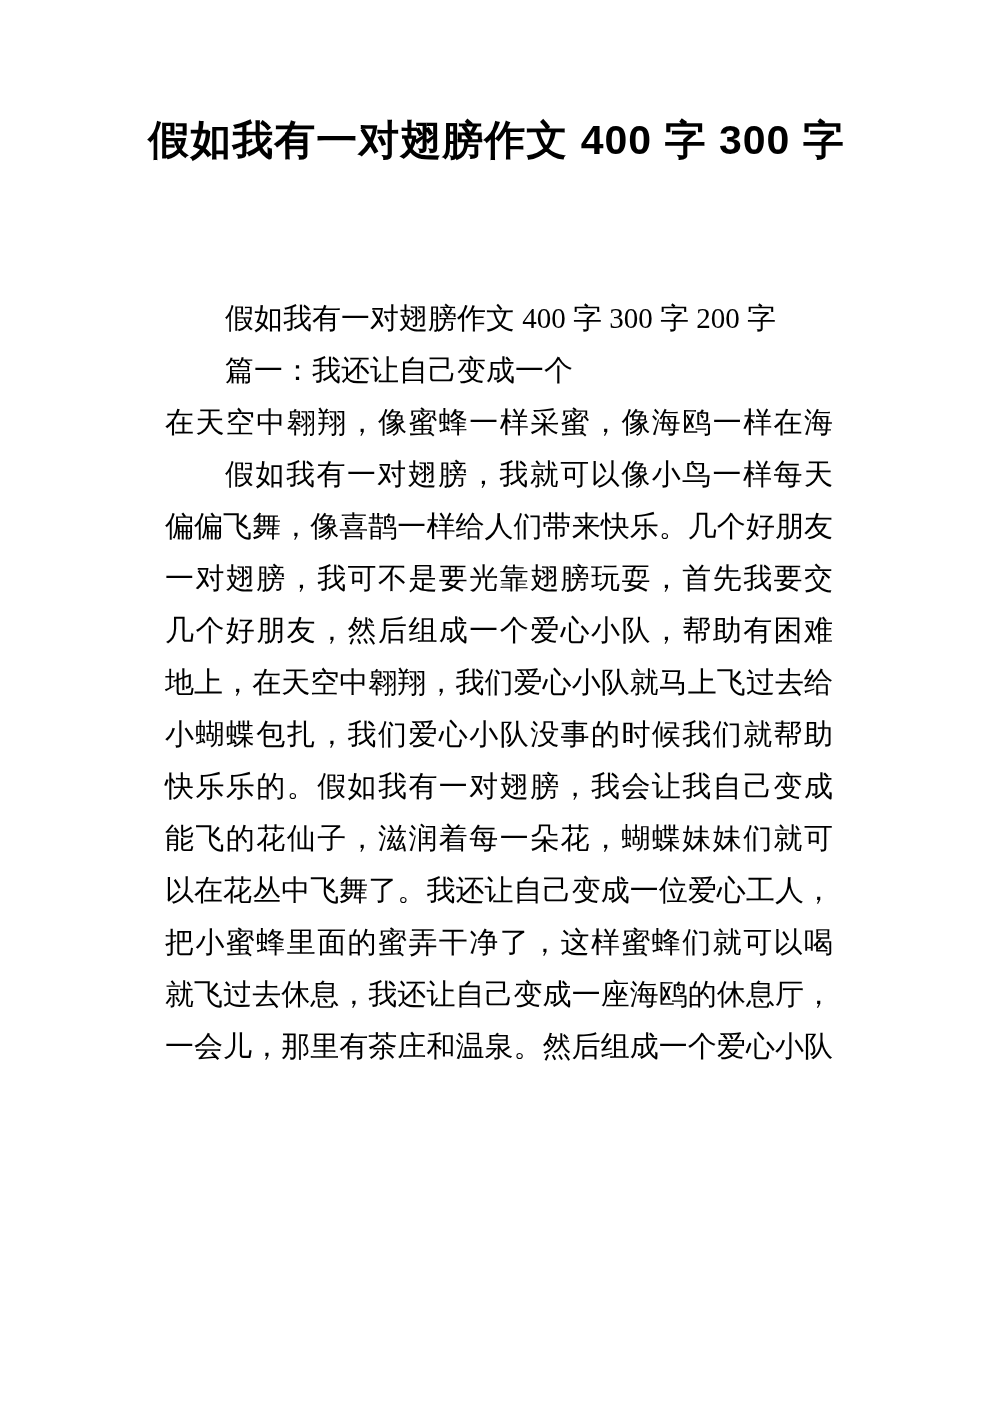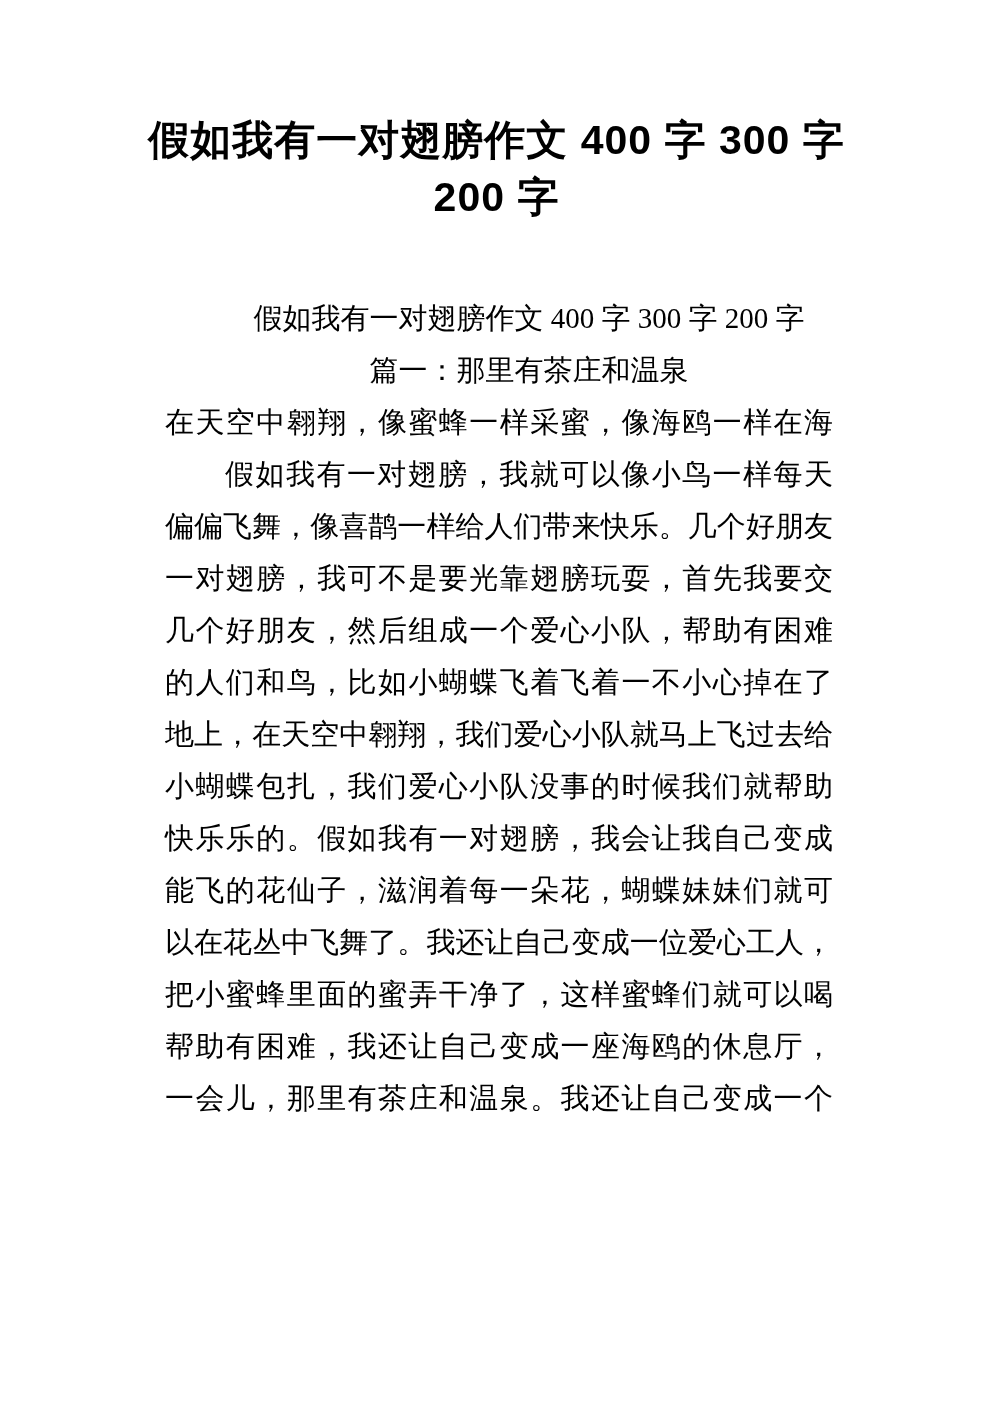"200 字" div.title-line { html: <div>200 字</div> -> none }
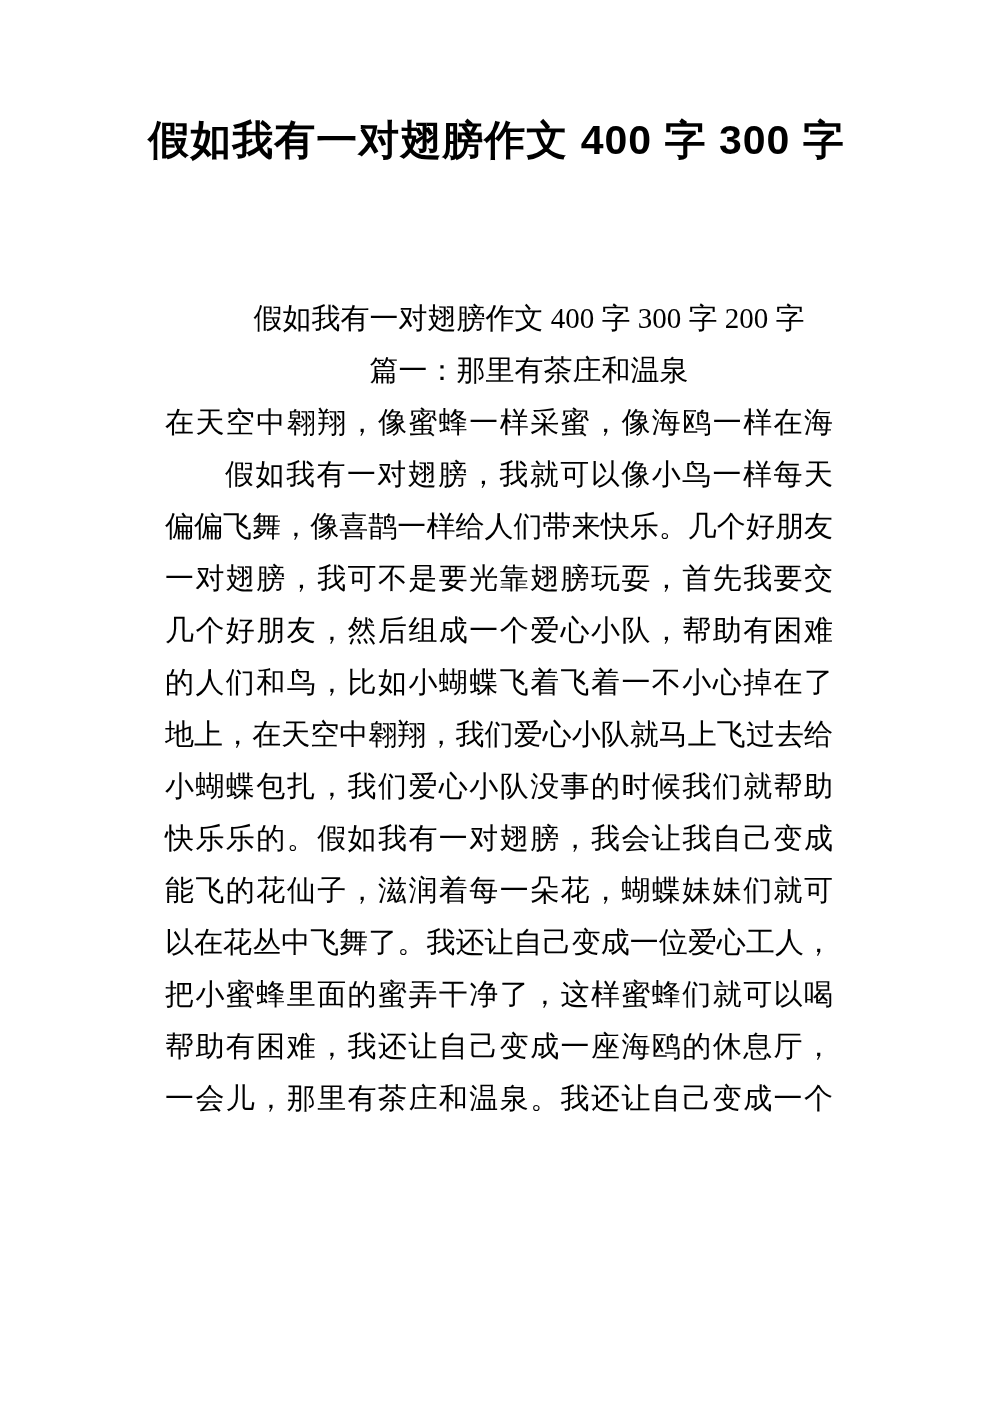"假如我有一对翅膀作文 400 字 300 字 200" .line { text-align: center -> left }
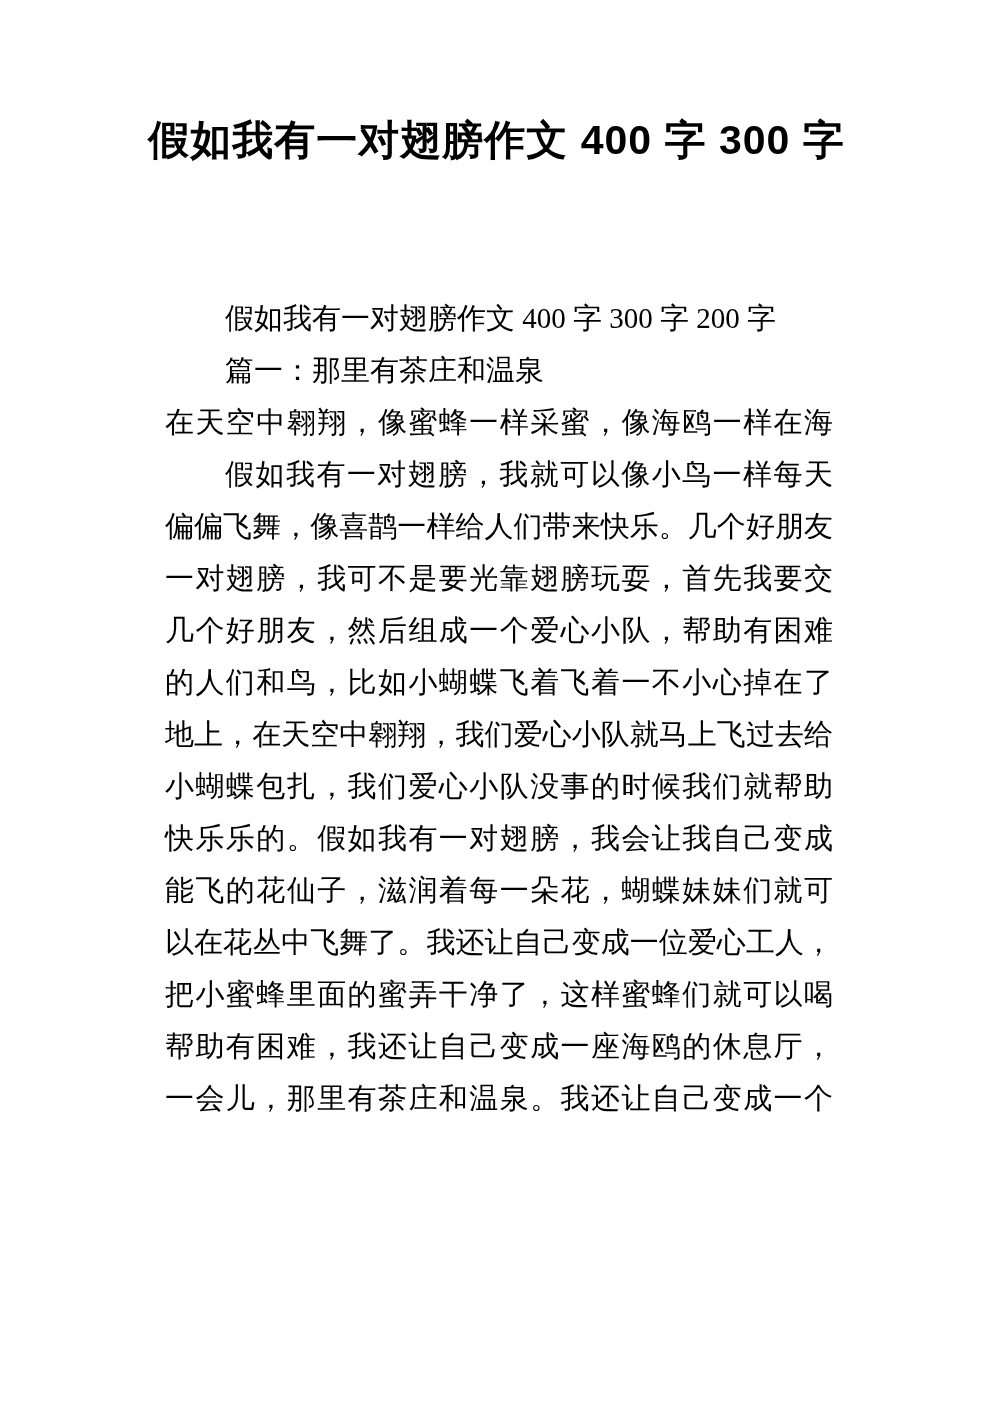"篇一：那里有茶庄和温泉" div.line { text: 那里有茶庄和温泉 -> 我还让自己变成一个 }
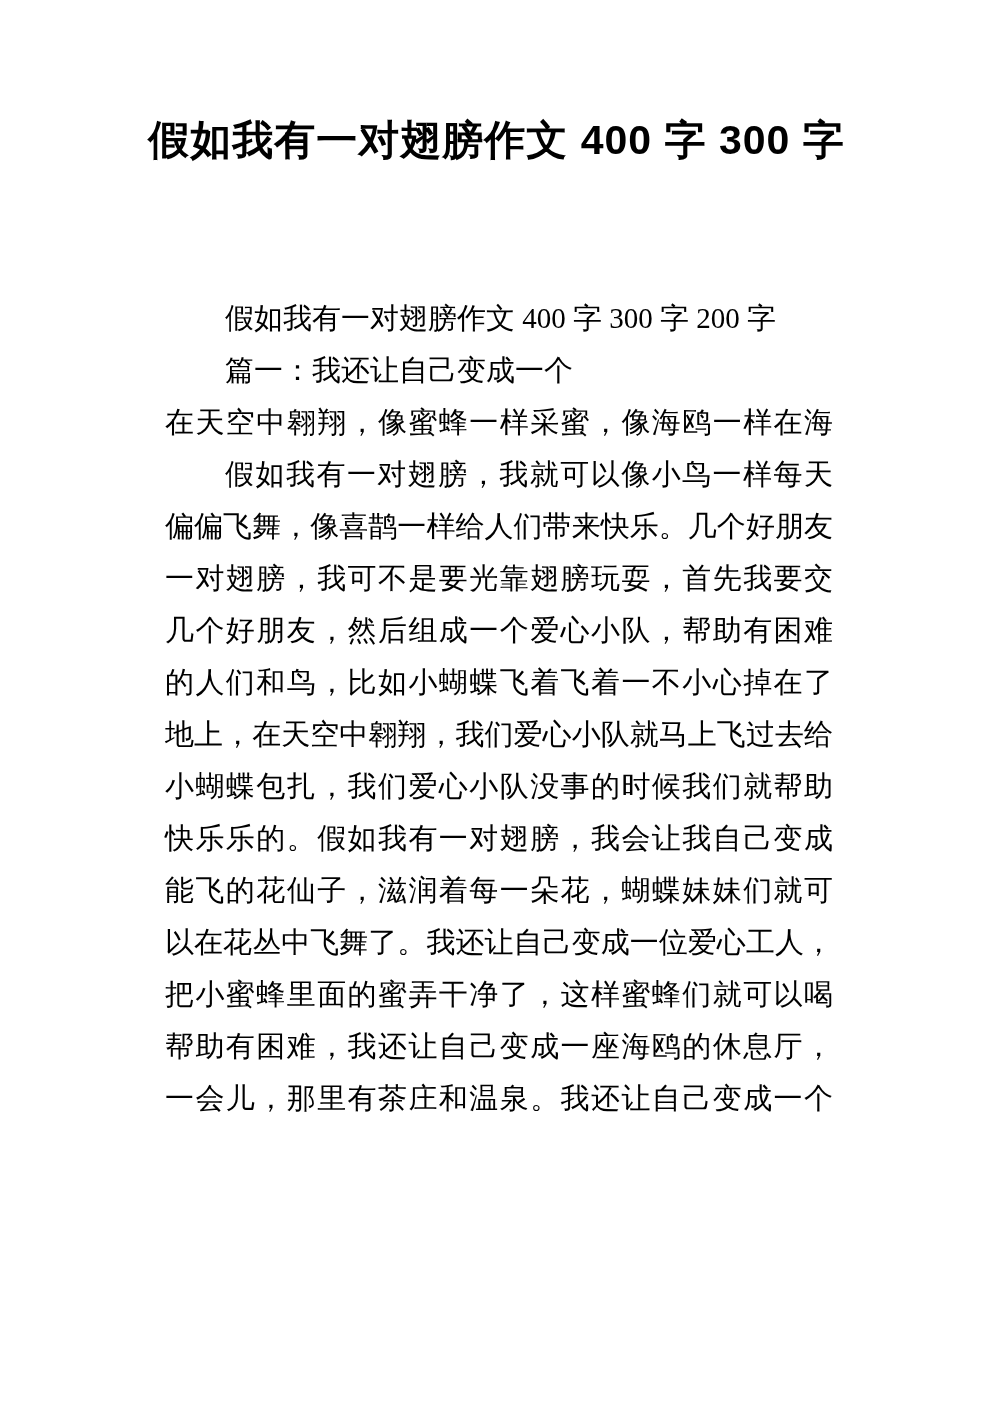"的人们和鸟，比如小蝴蝶飞着飞着一不小心掉在了" div.line { html: <div>的人们和鸟，比如小蝴蝶飞着飞着一不小心掉在了</div> -> none }
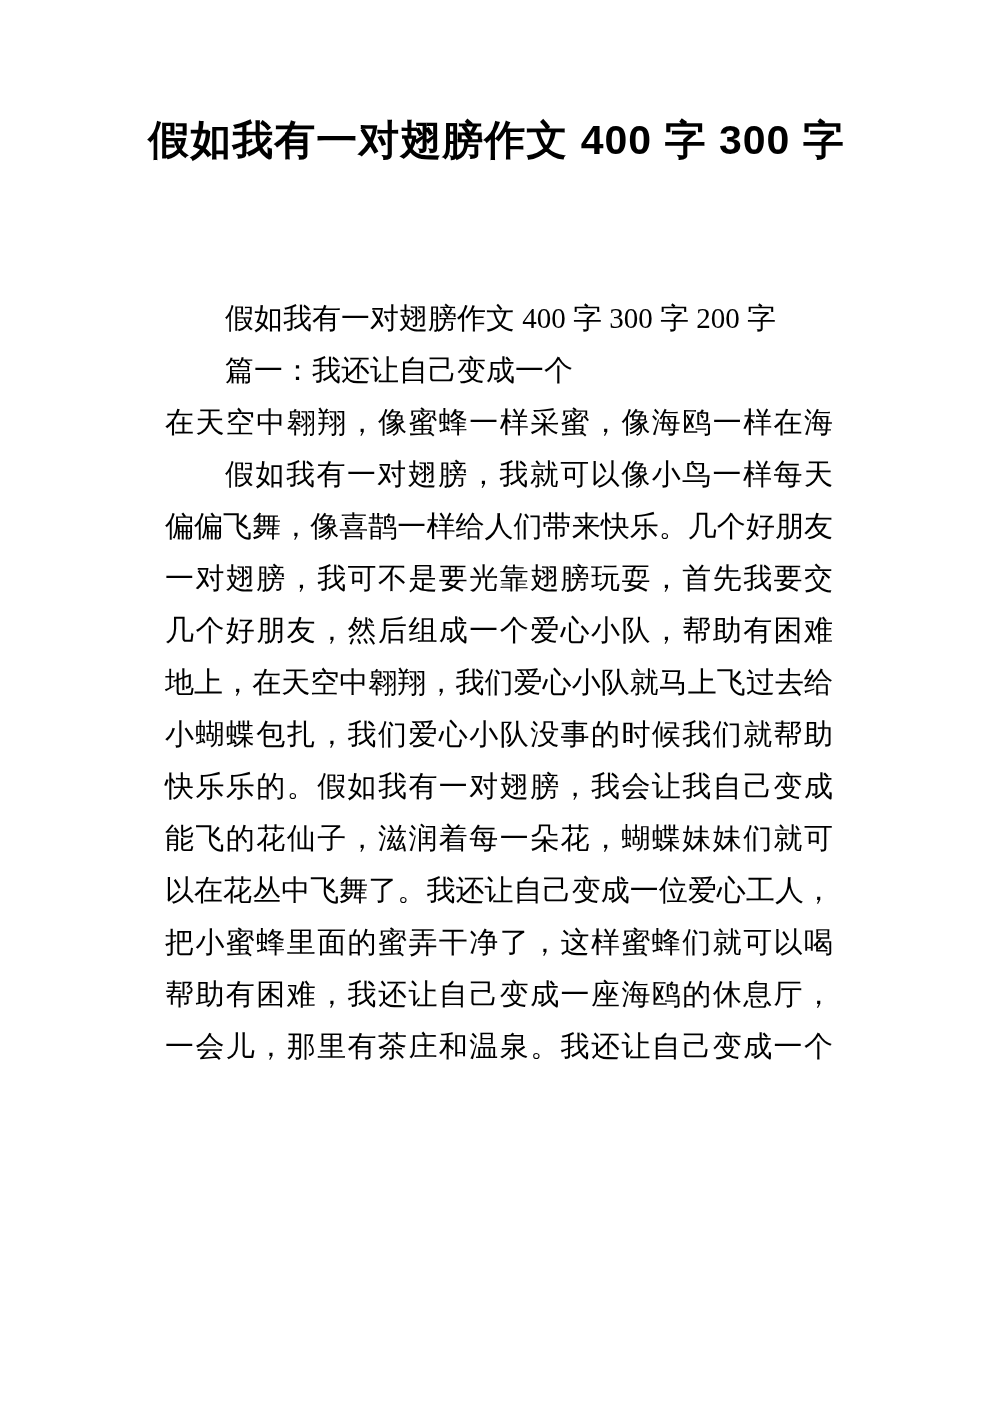"帮助有困难，我还让自己变成一座海鸥的休息厅，" div.line { text: 帮助有困难 -> 就飞过去休息 }
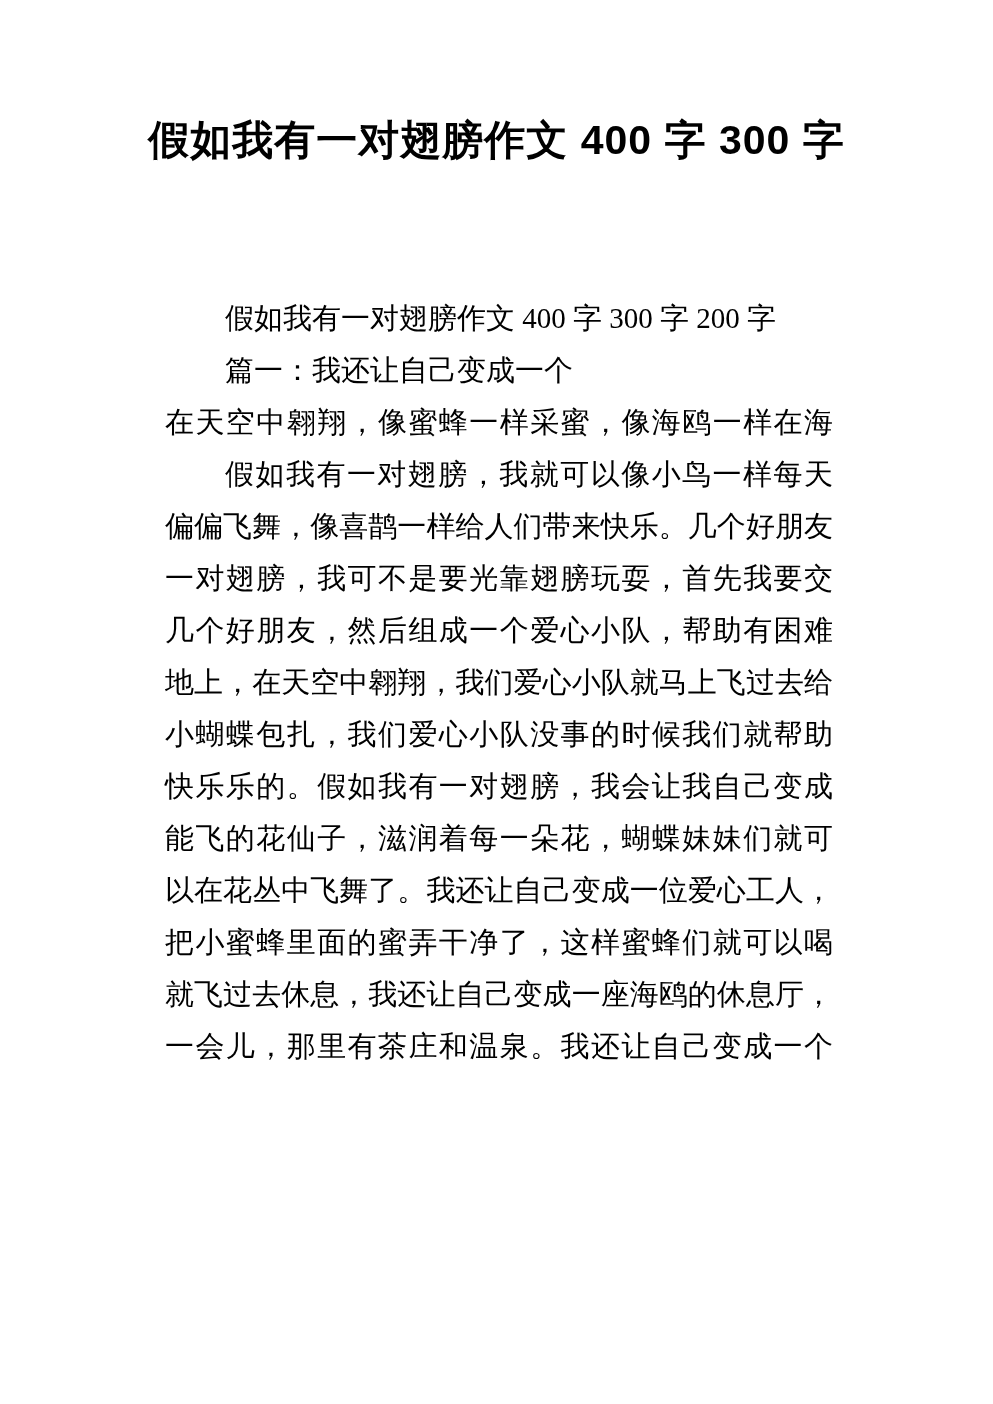"一会儿，那里有茶庄和温泉。我还让自己变成一个" div.line { text: 我还让自己变成一个 -> 然后组成一个爱心小队 }
